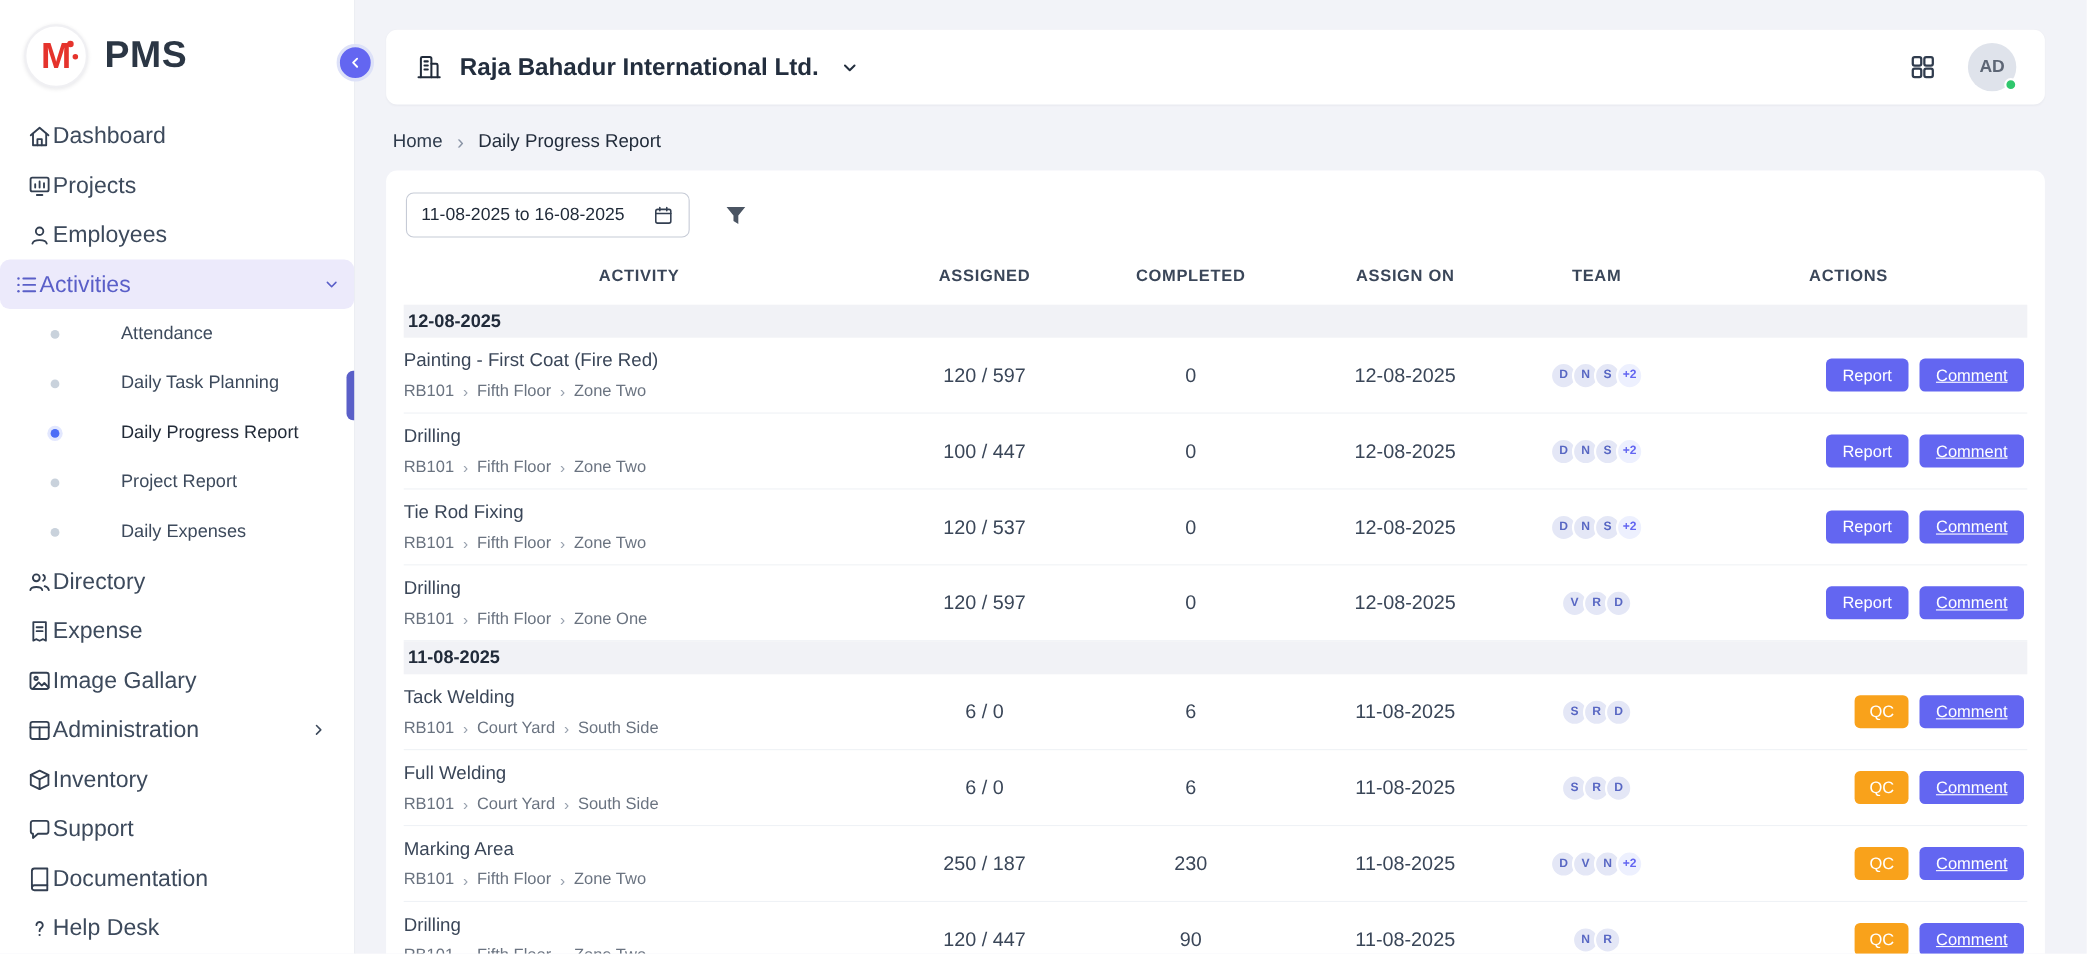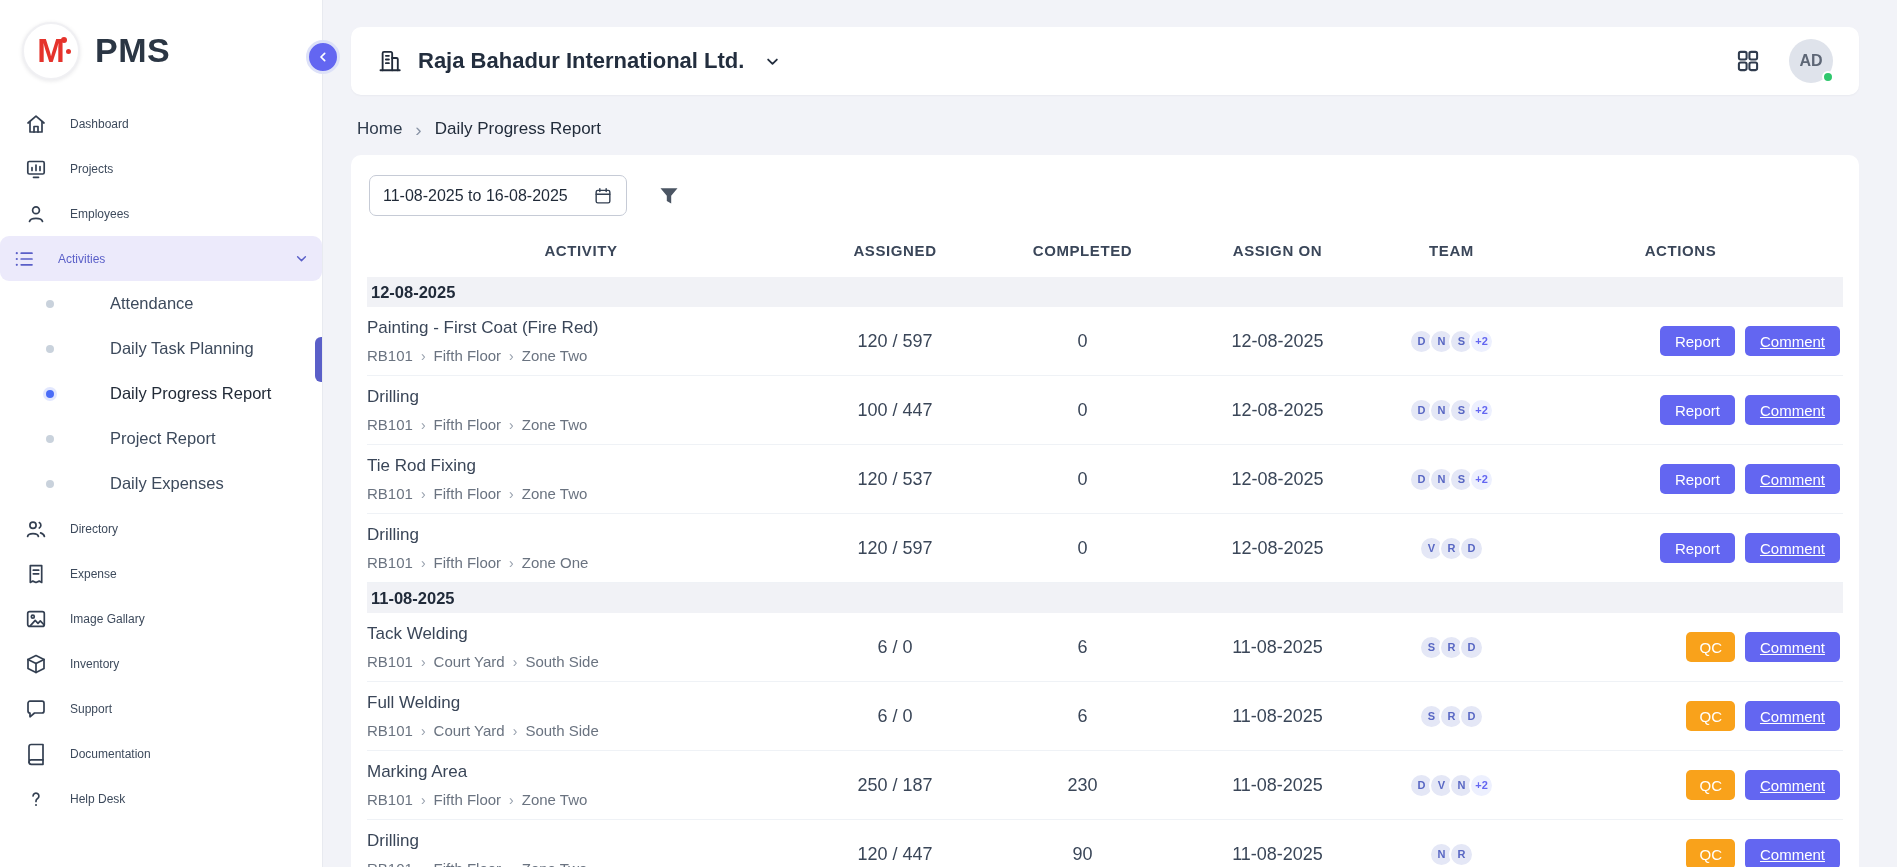"Dashboard" .menu-item { font-size: 12px -> 21px; gap: 22px -> none }
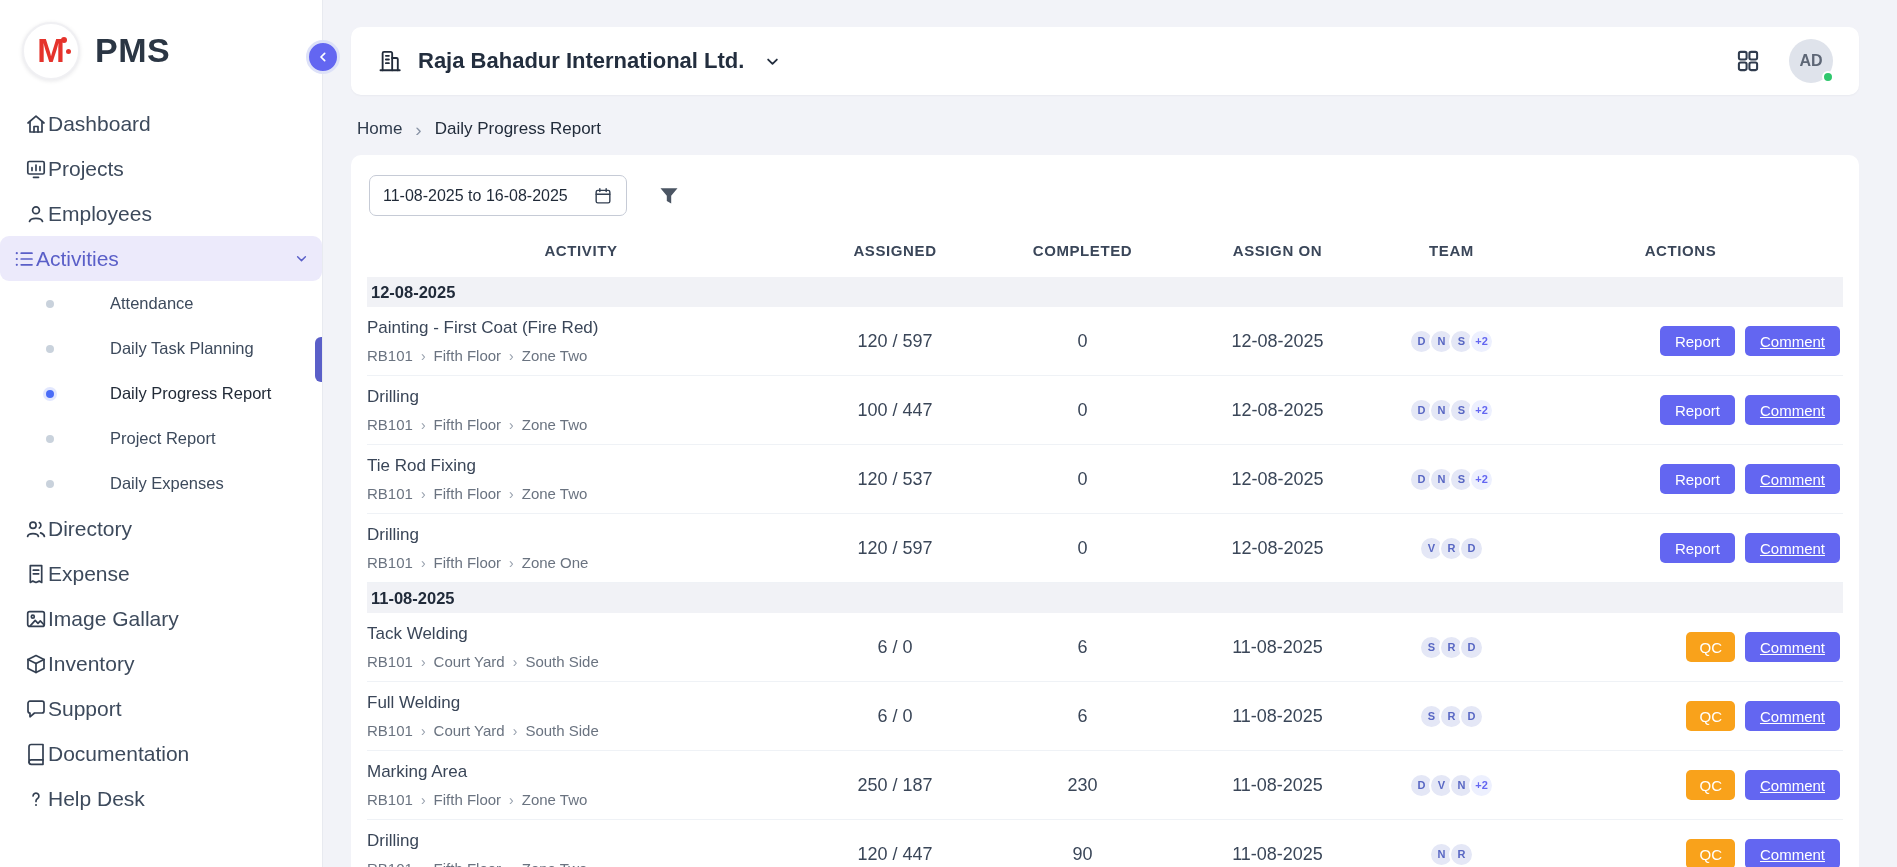"Administration" div.menu-item { html: none -> <div> <span> <svg> <rect></rect> <path></path> <path></path> </svg> </span> <span>Administration</span> <span> <svg> <path></path> </svg> </span> </div> }
